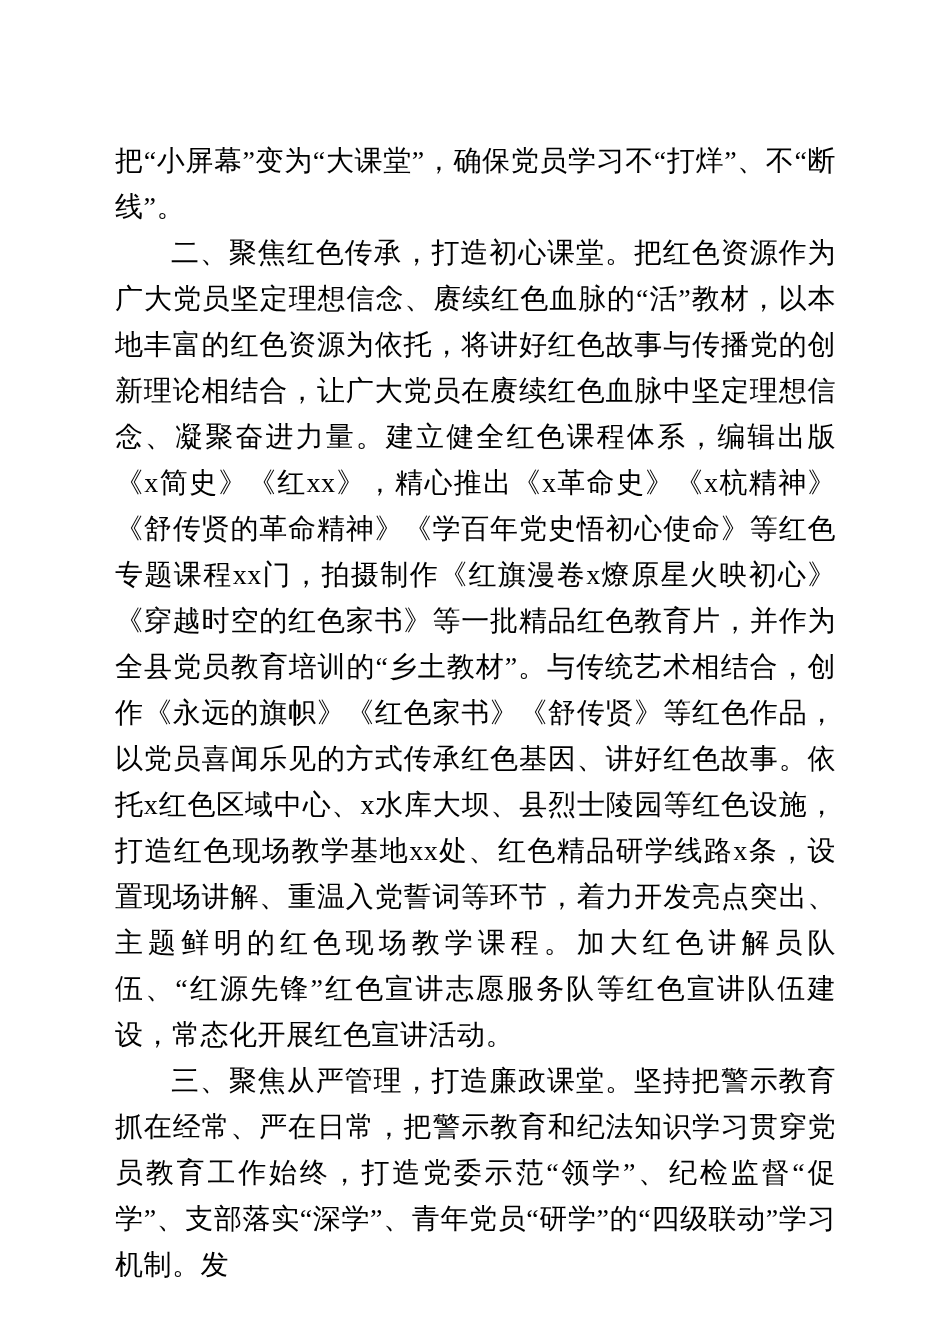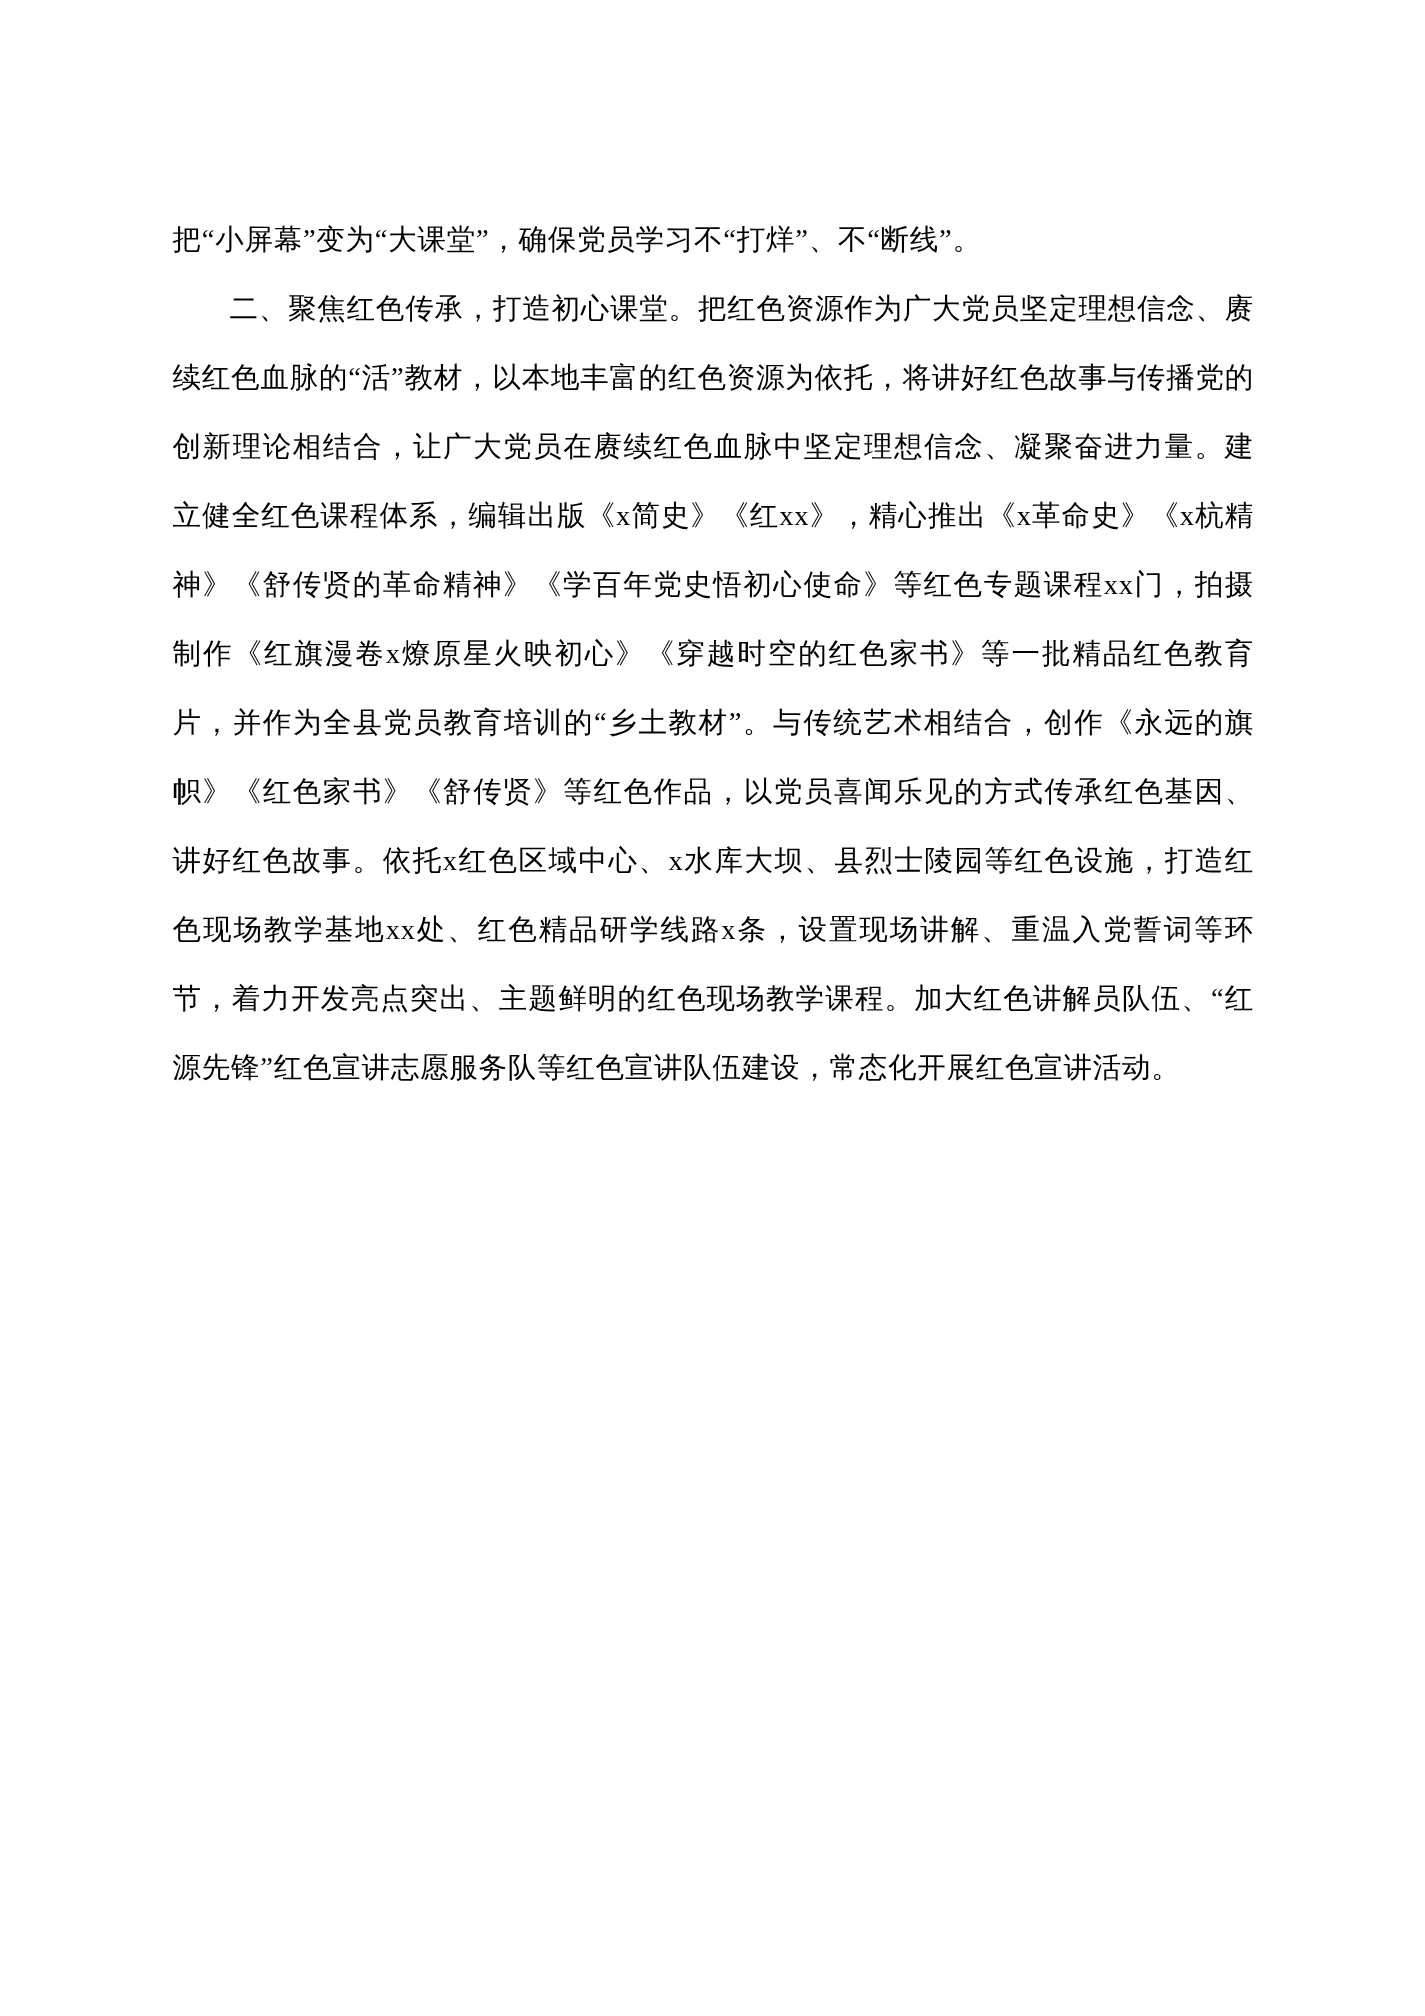"把“小屏幕”变为“大课堂”，确保党员学习不“打烊”、不“断线”。" .page { font-size: 19px -> 28px }
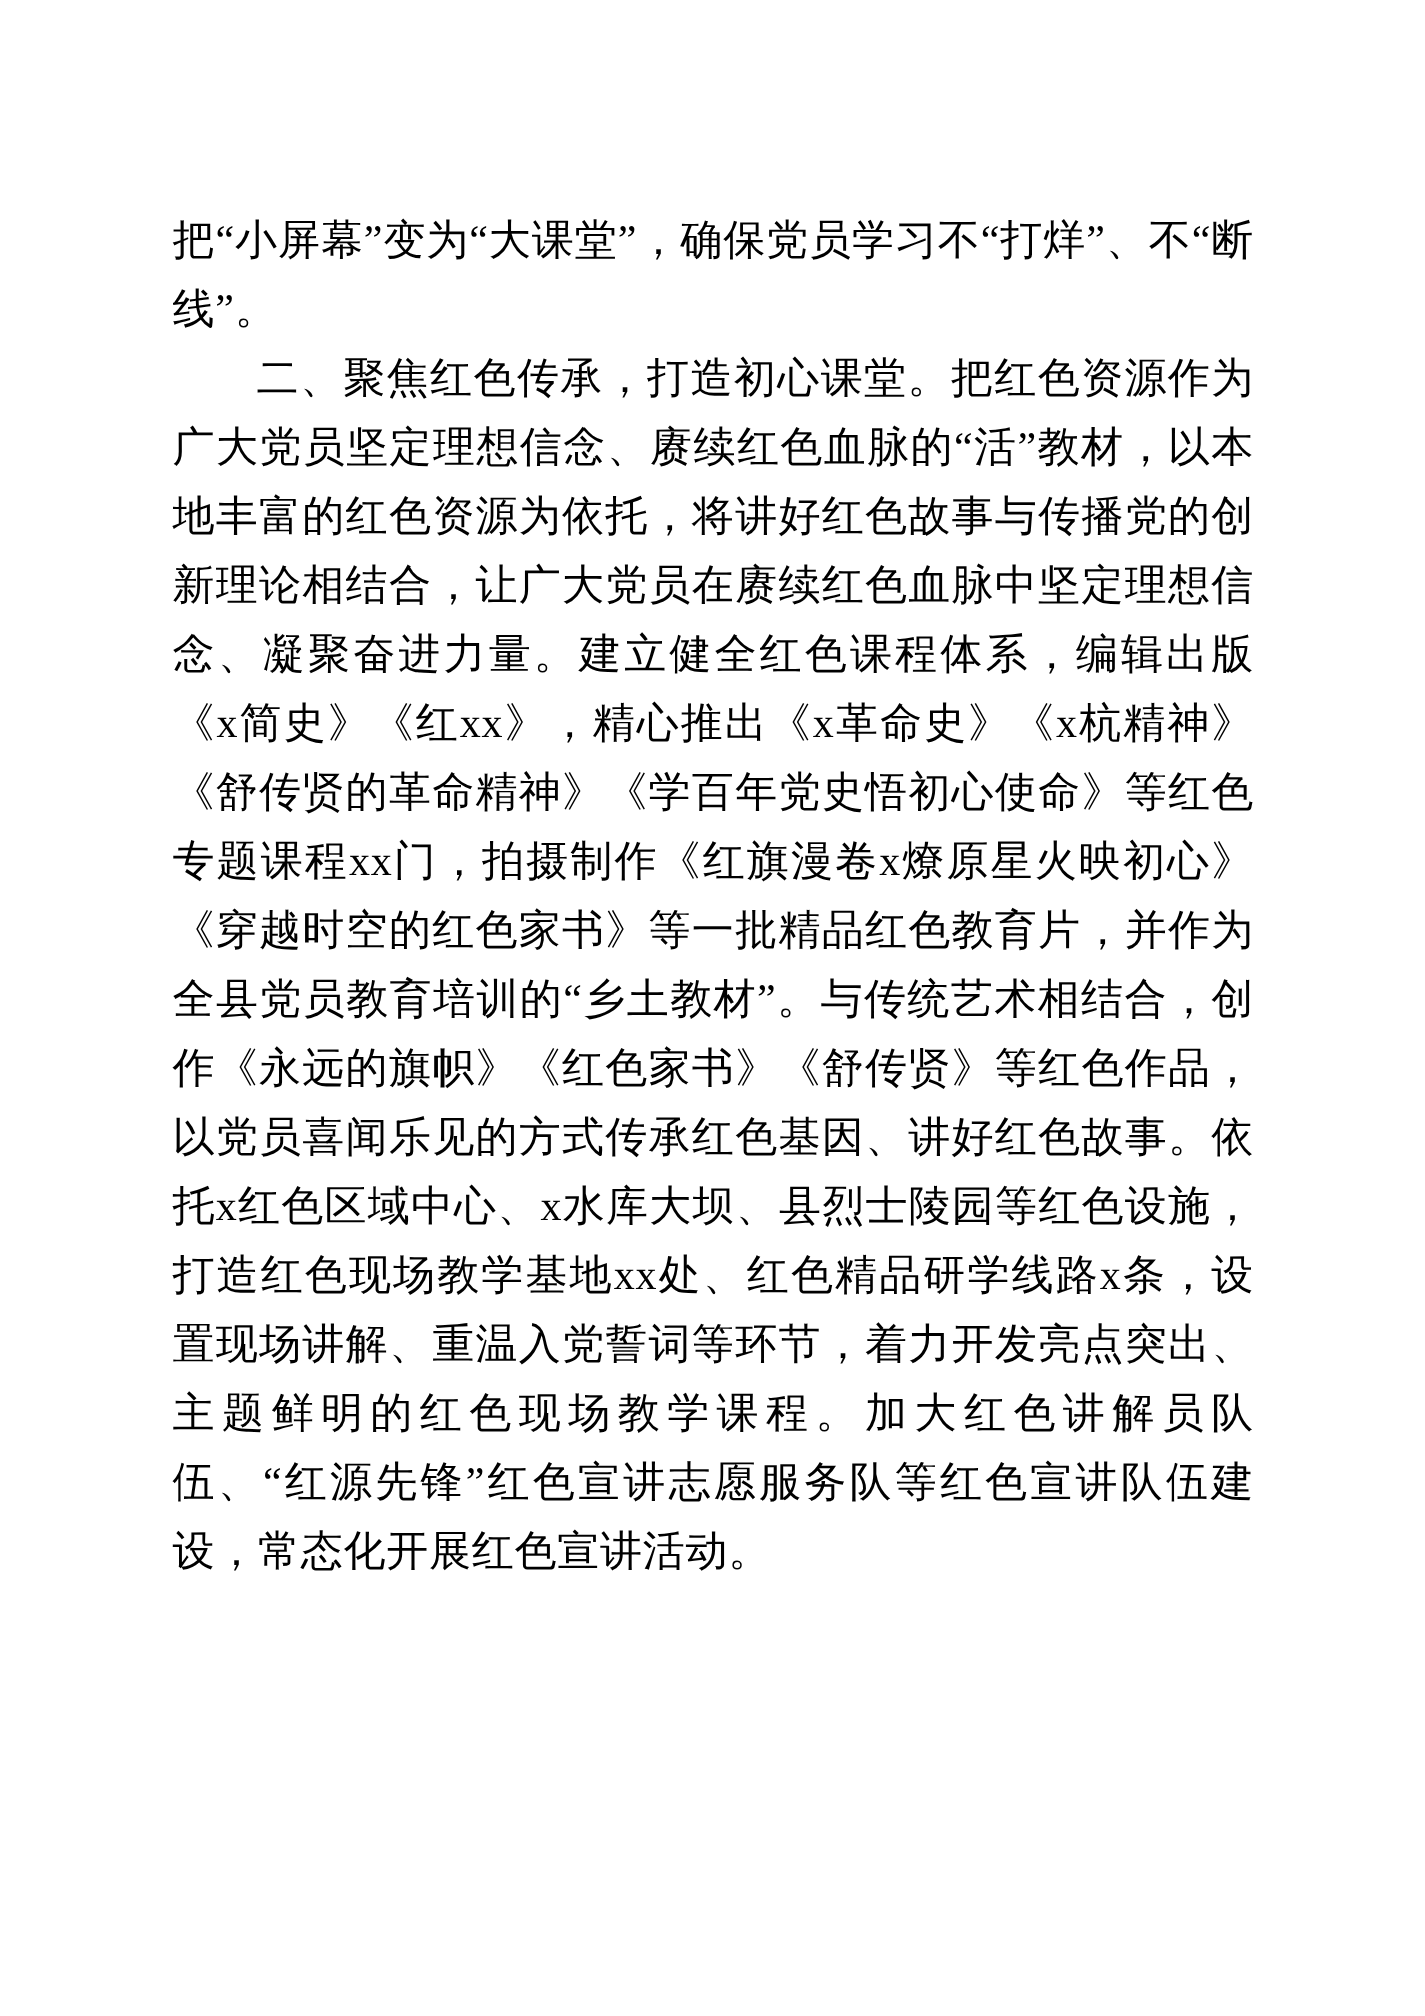"三、聚焦从严管理，打造廉政课堂。坚持把警示教育抓在经常、严在日常，把警示教育和纪" p.para { html: none -> <p><span>三、聚焦从严管理，打造廉政课堂。</span><span>坚持把警示教育抓在经常、严在日常，把警示教育和纪法知识学习贯穿党员教育工作始终，打造党委示范“领学”、纪检监督“促学”、支部落实“深学”、青年党员“研学”的“四级联动”学习机制。发</span></p> }
